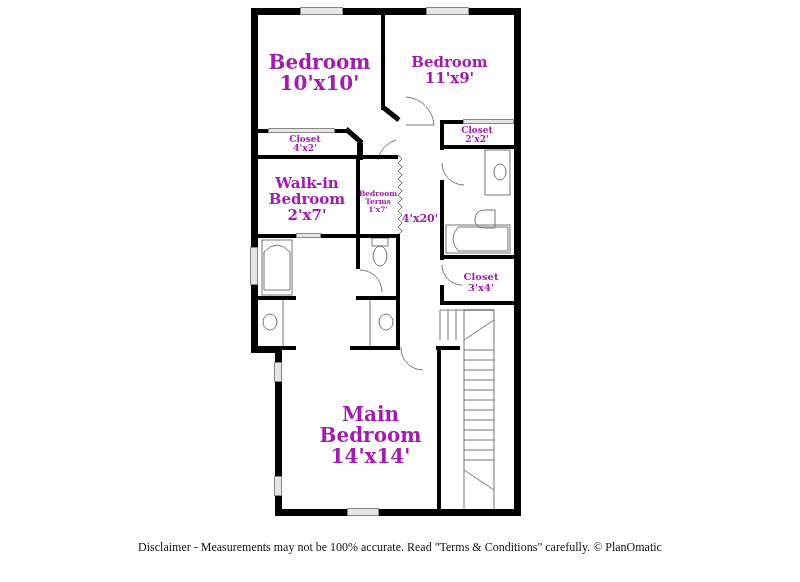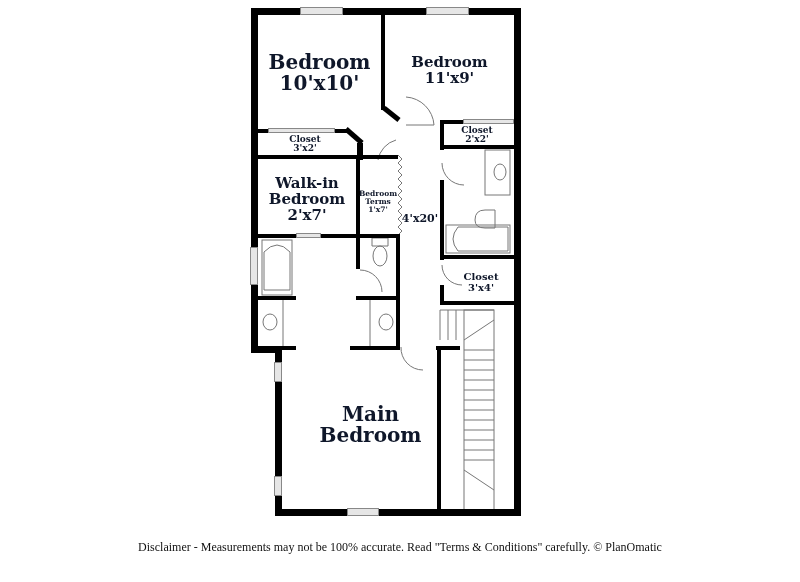"Bedroom" .lbl { color: #0f172a -> #a21caf }
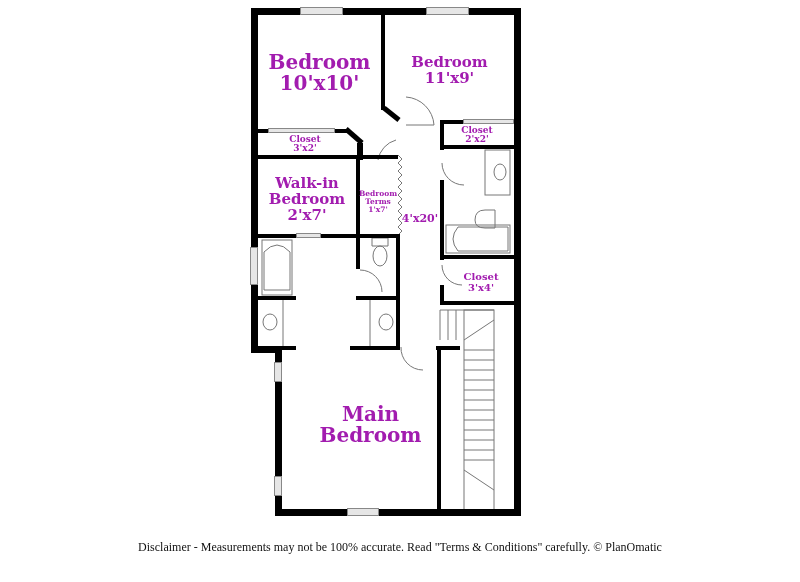"3'x2'" div { text: 3'x2' -> 4'x2' }
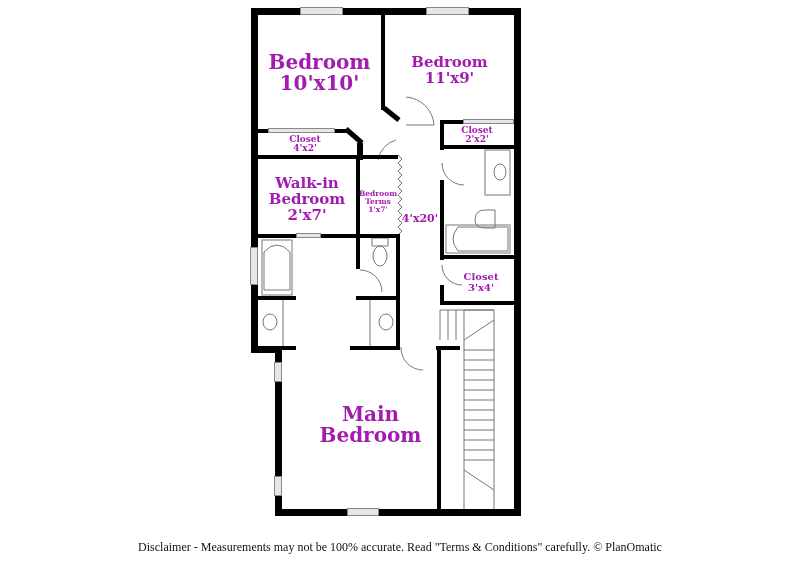"14'x14'" div { html: none -> <div>14'x14'</div> }
